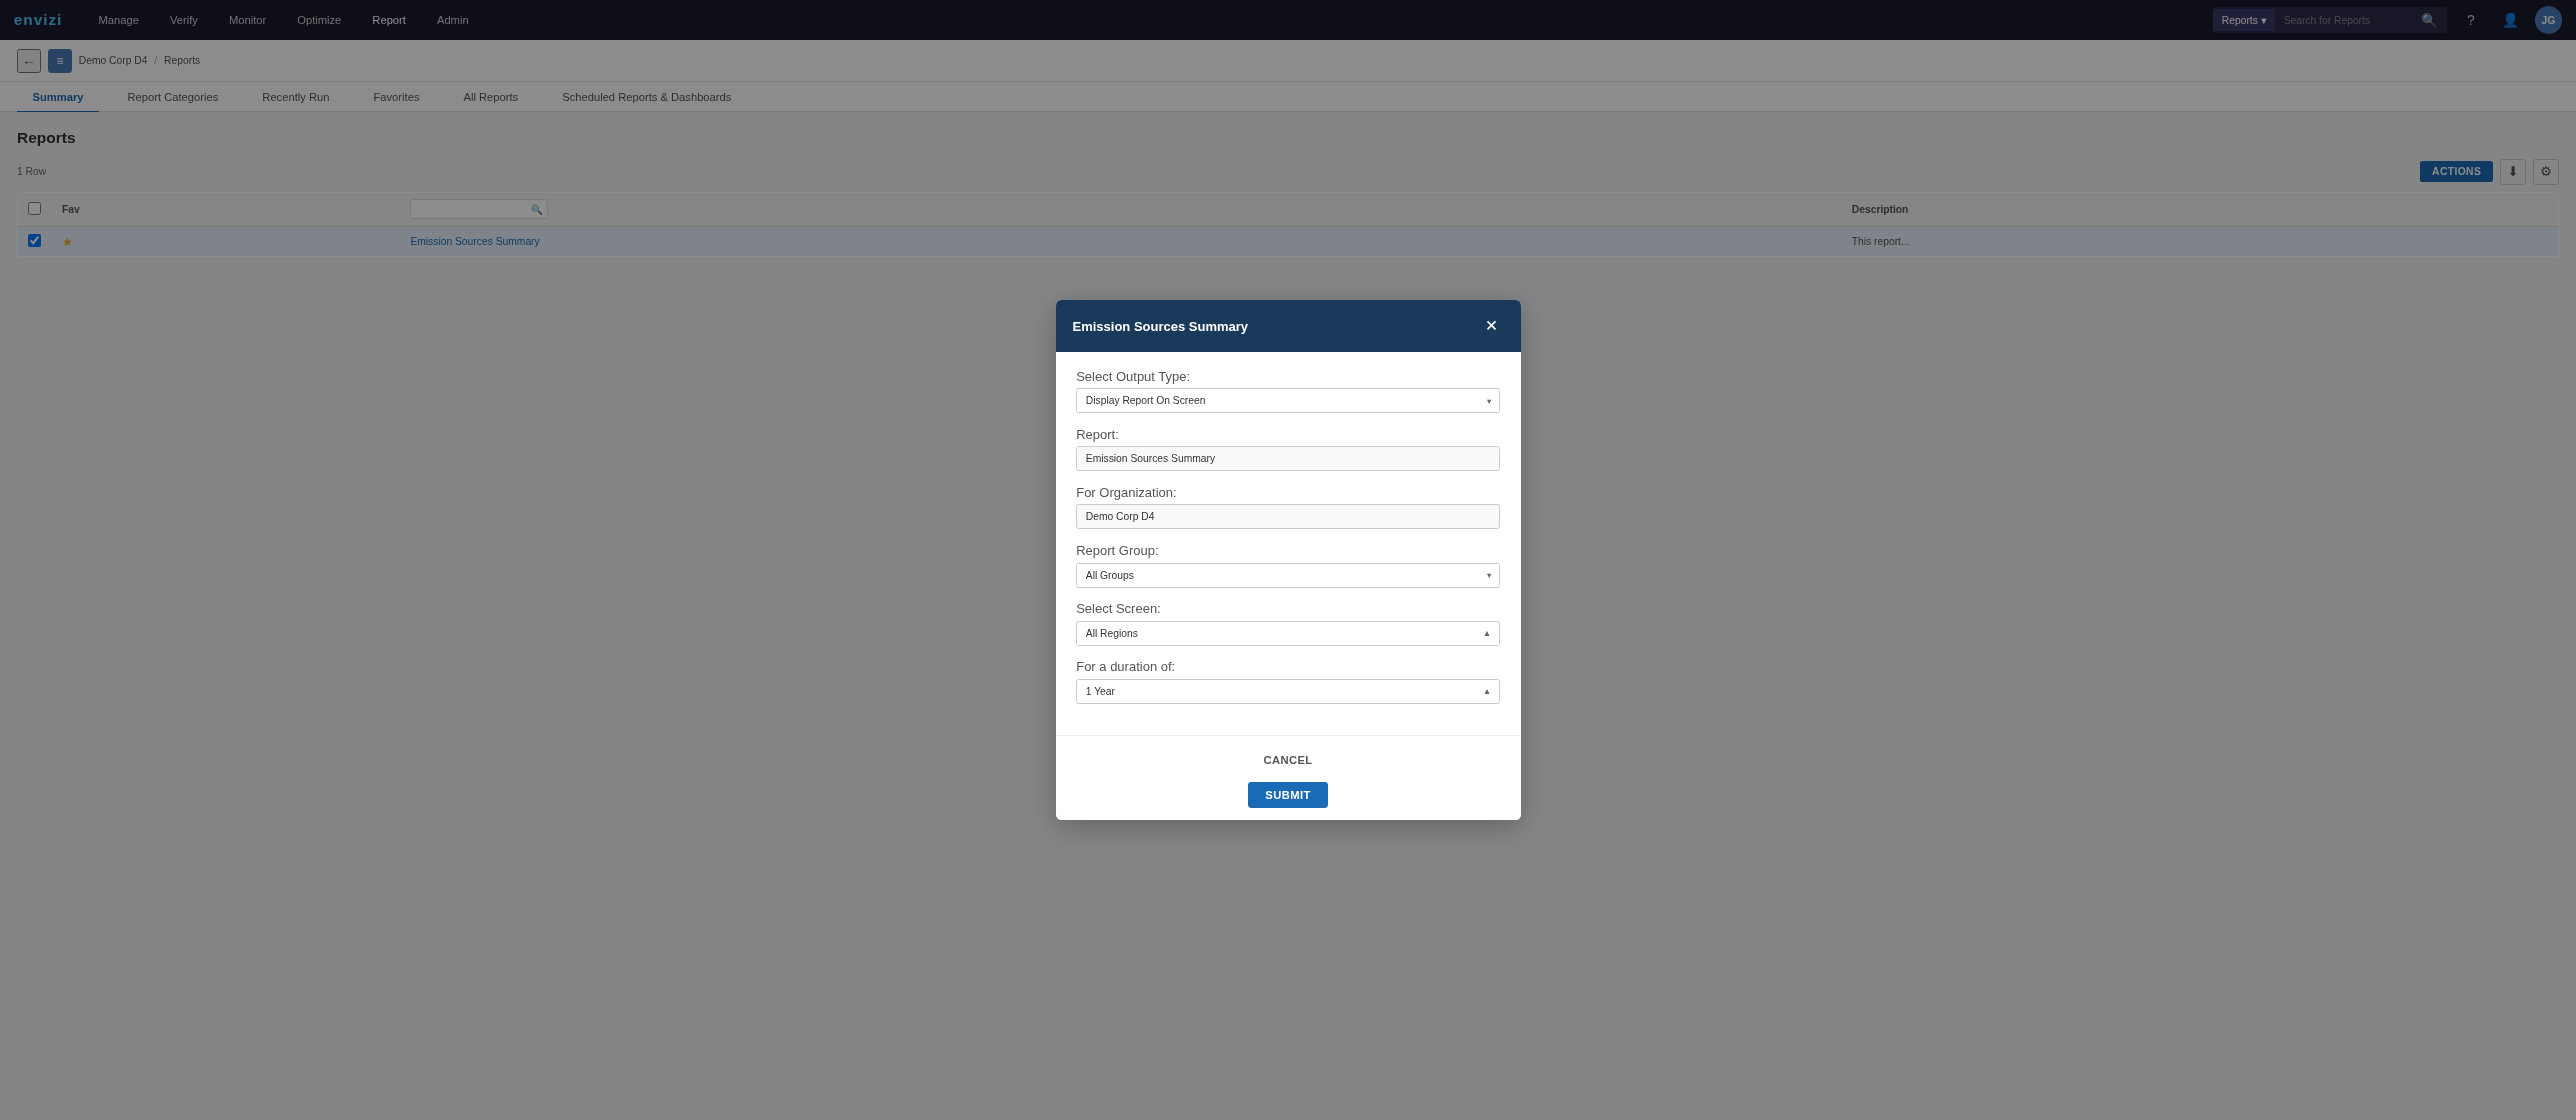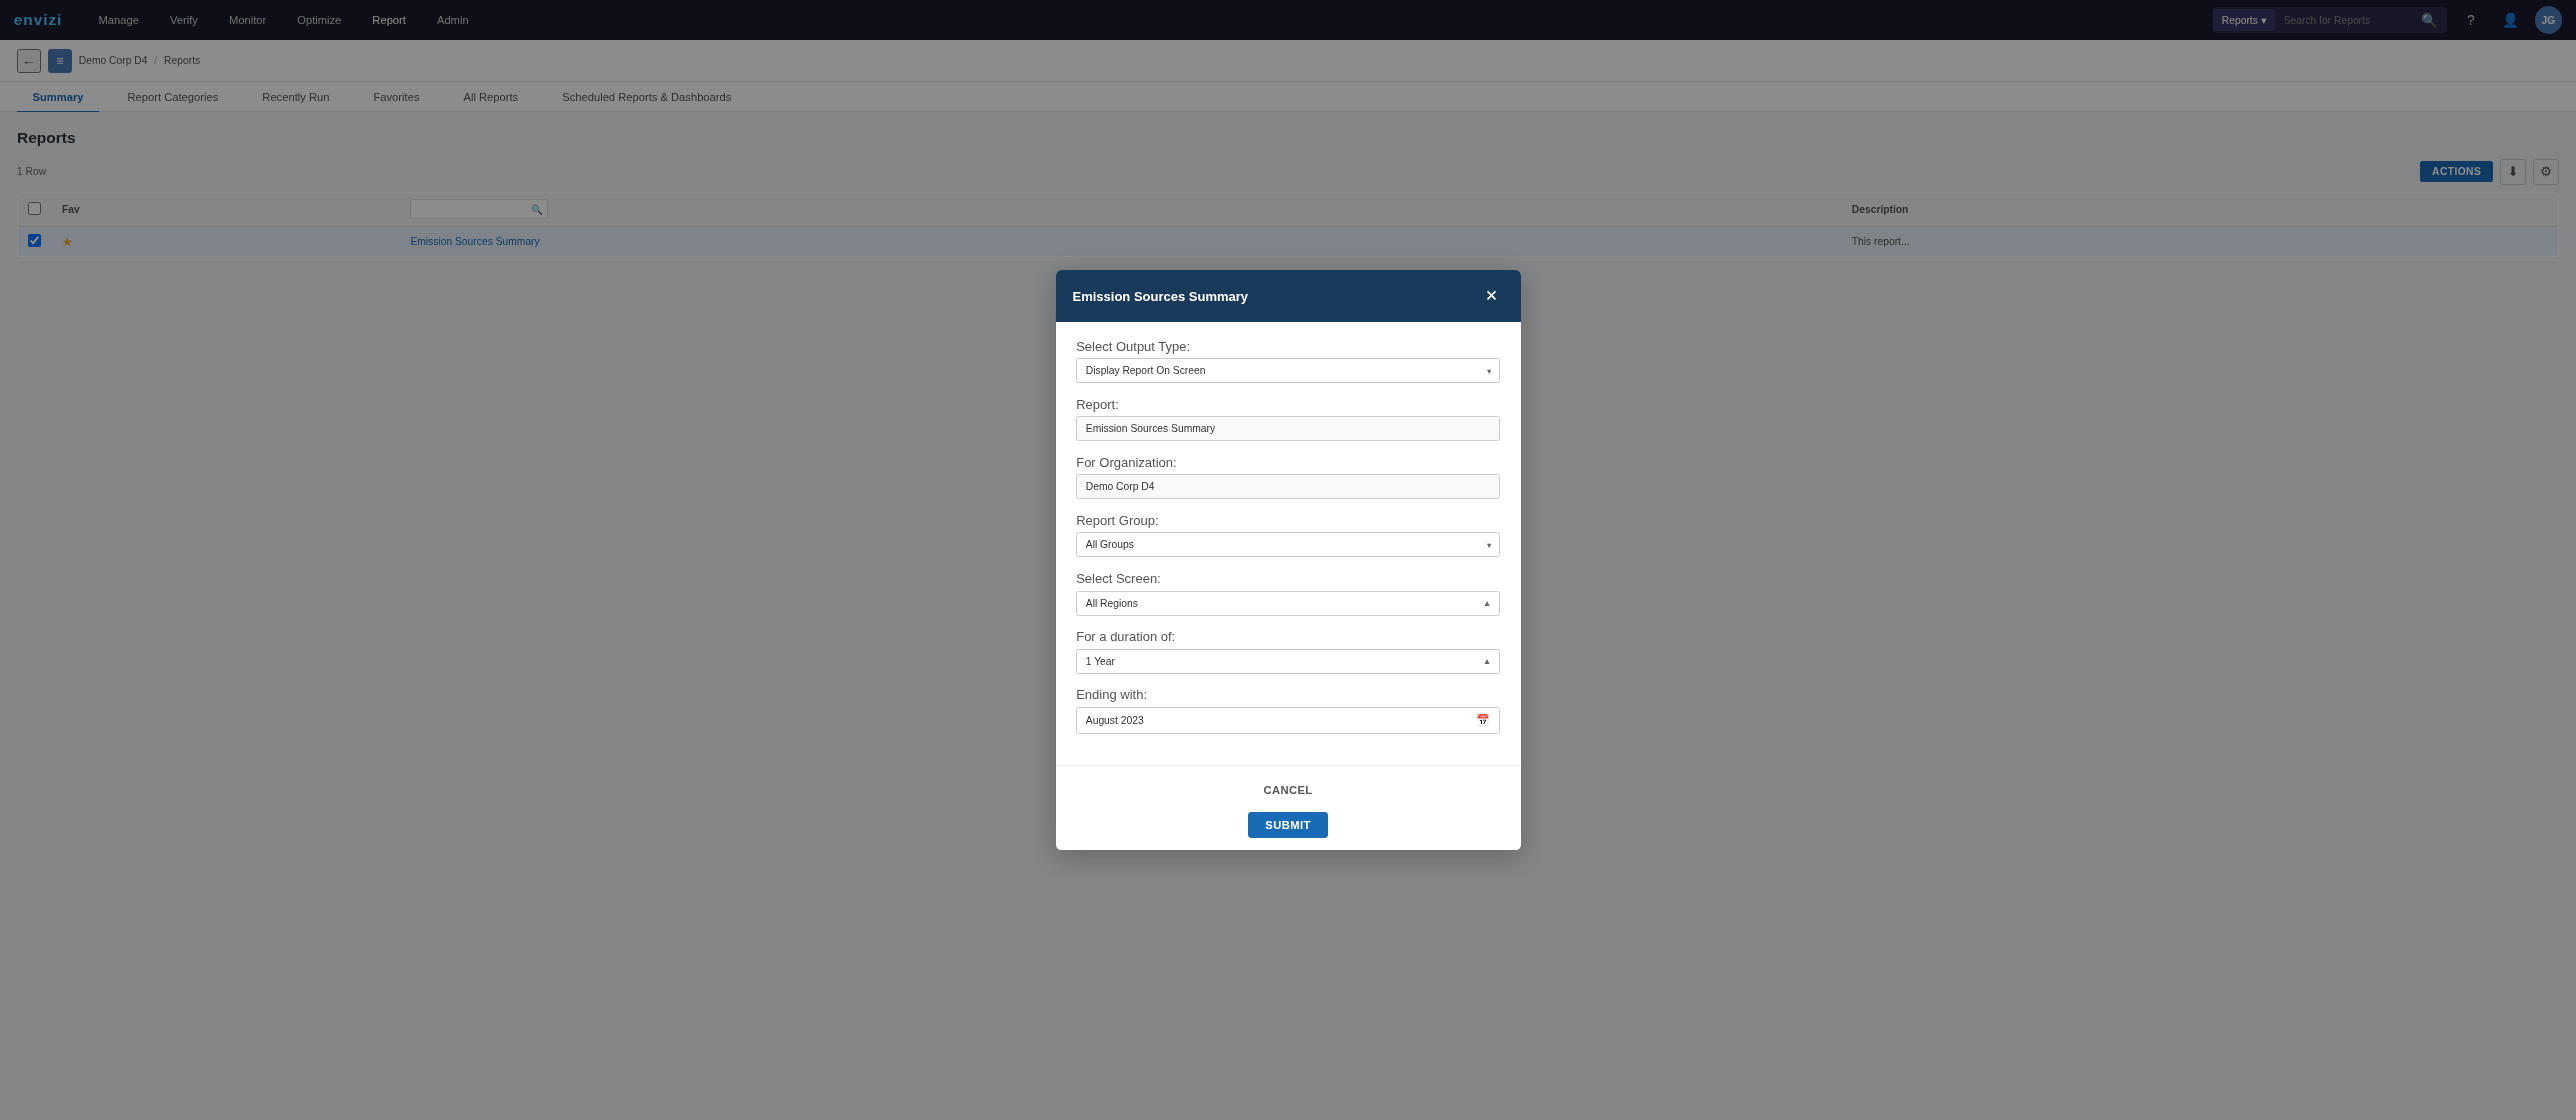"Ending with:" div.form-group { html: <div> <label>Ending with:</label> <div> <input> <span>📅</span> </div> </div> -> none }
